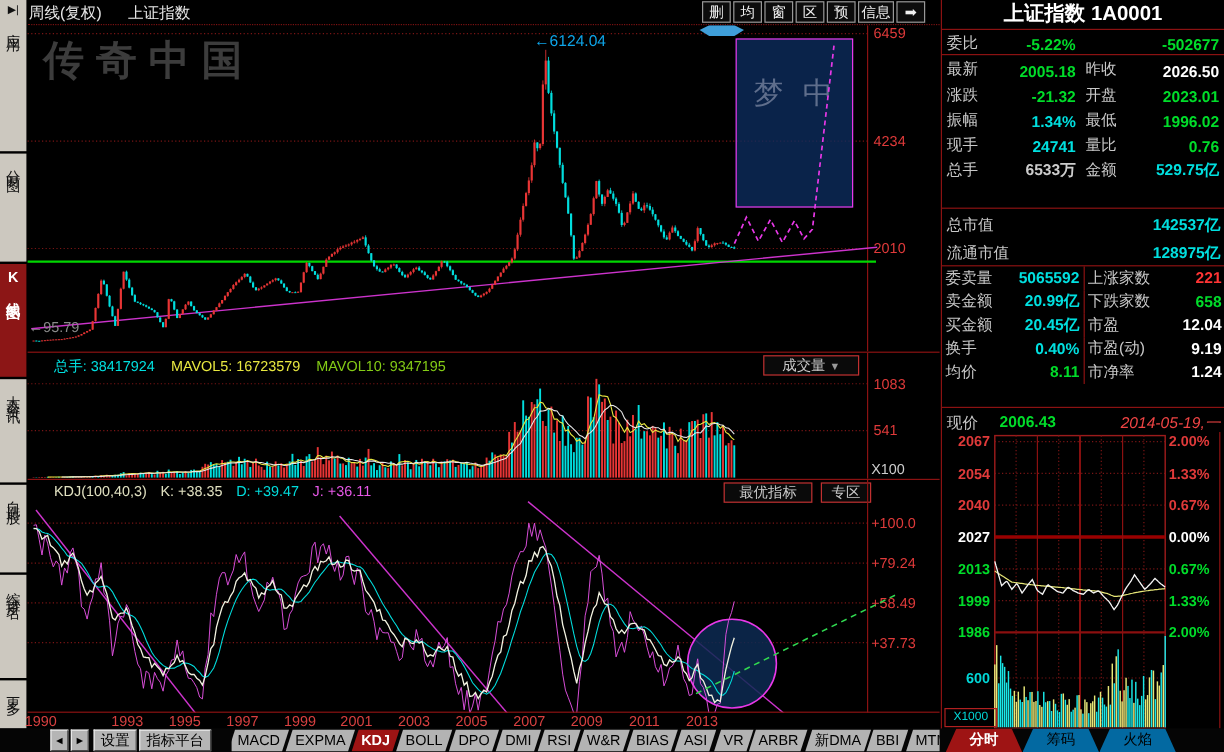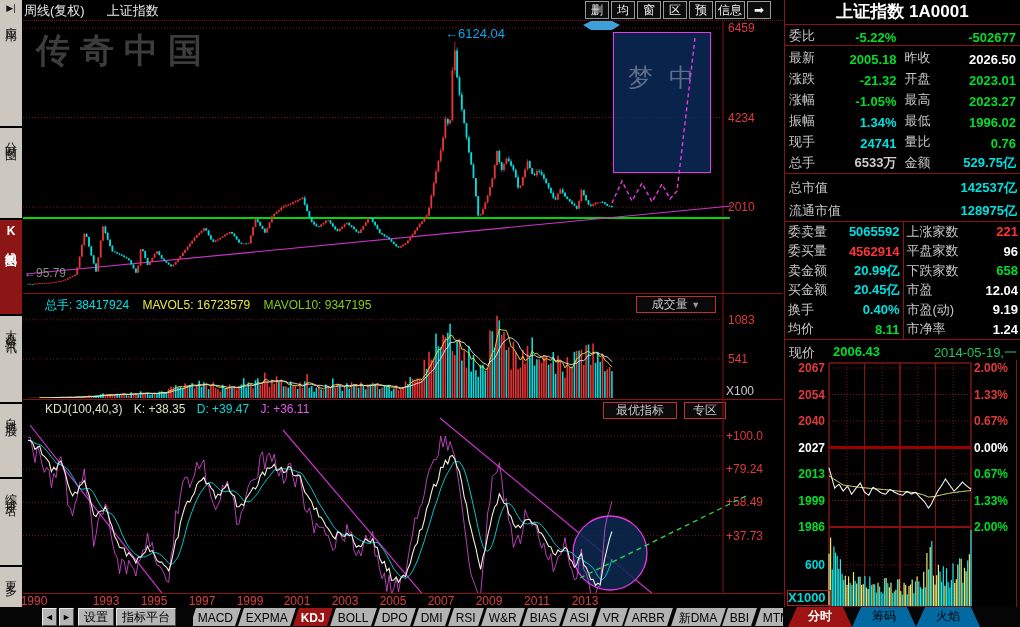"涨幅" div.qrow { html: <div> <span>涨幅</span> <span>-1.05%</span> <span>最高</span> <span>2023.27</span> </div> -> none }
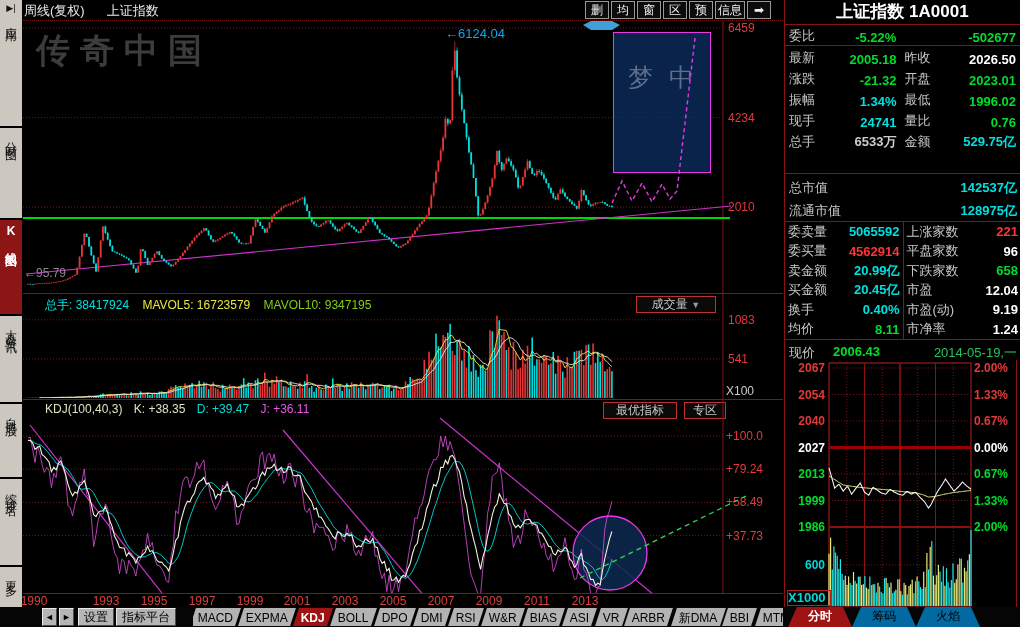"委买量" div.srow { html: <div> <div> <span>委买量</span> <span>4562914</span> </div> <div> <span>平盘家数</span> <span>96</span> </div> </div> -> none }
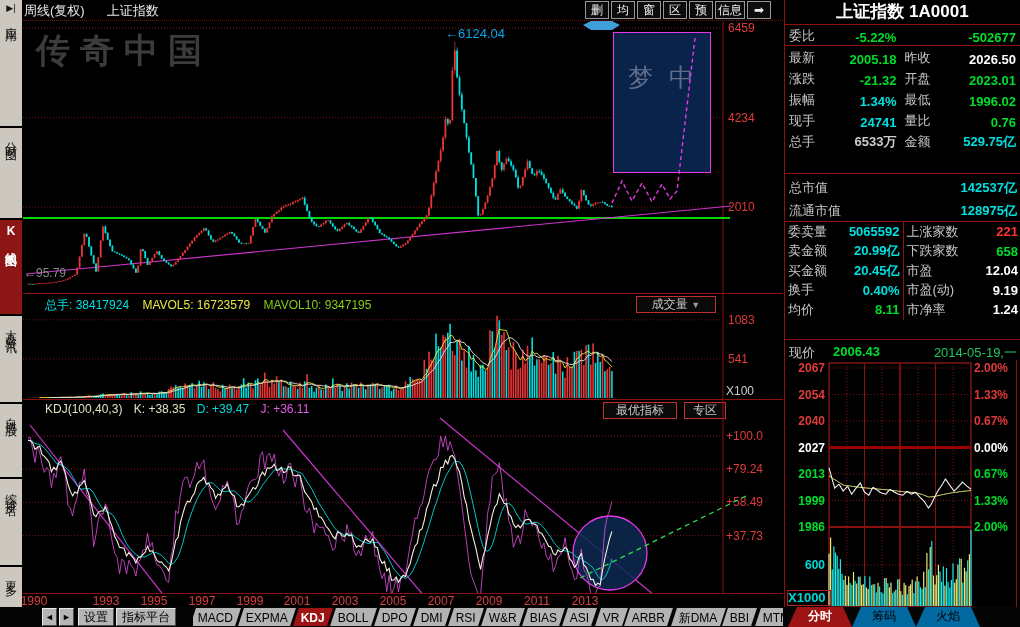"2014-05-19,一" span { color: #22c55e -> #ef4444; font-style: none -> italic }
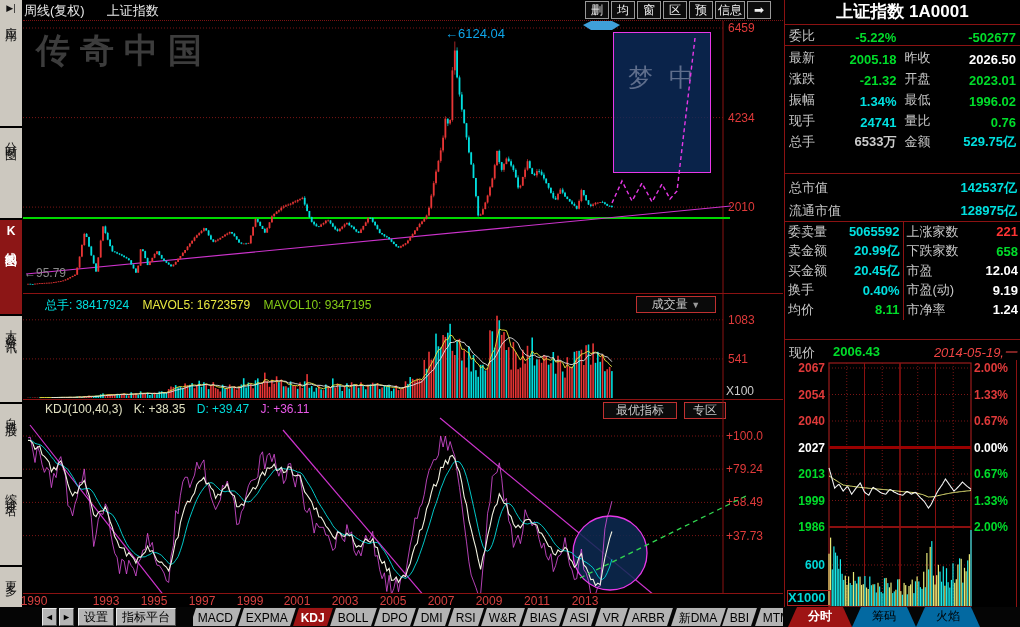"X1000" #x1000-box { font-size: 13px -> 10px; font-weight: bold -> normal; text-align: none -> center }
